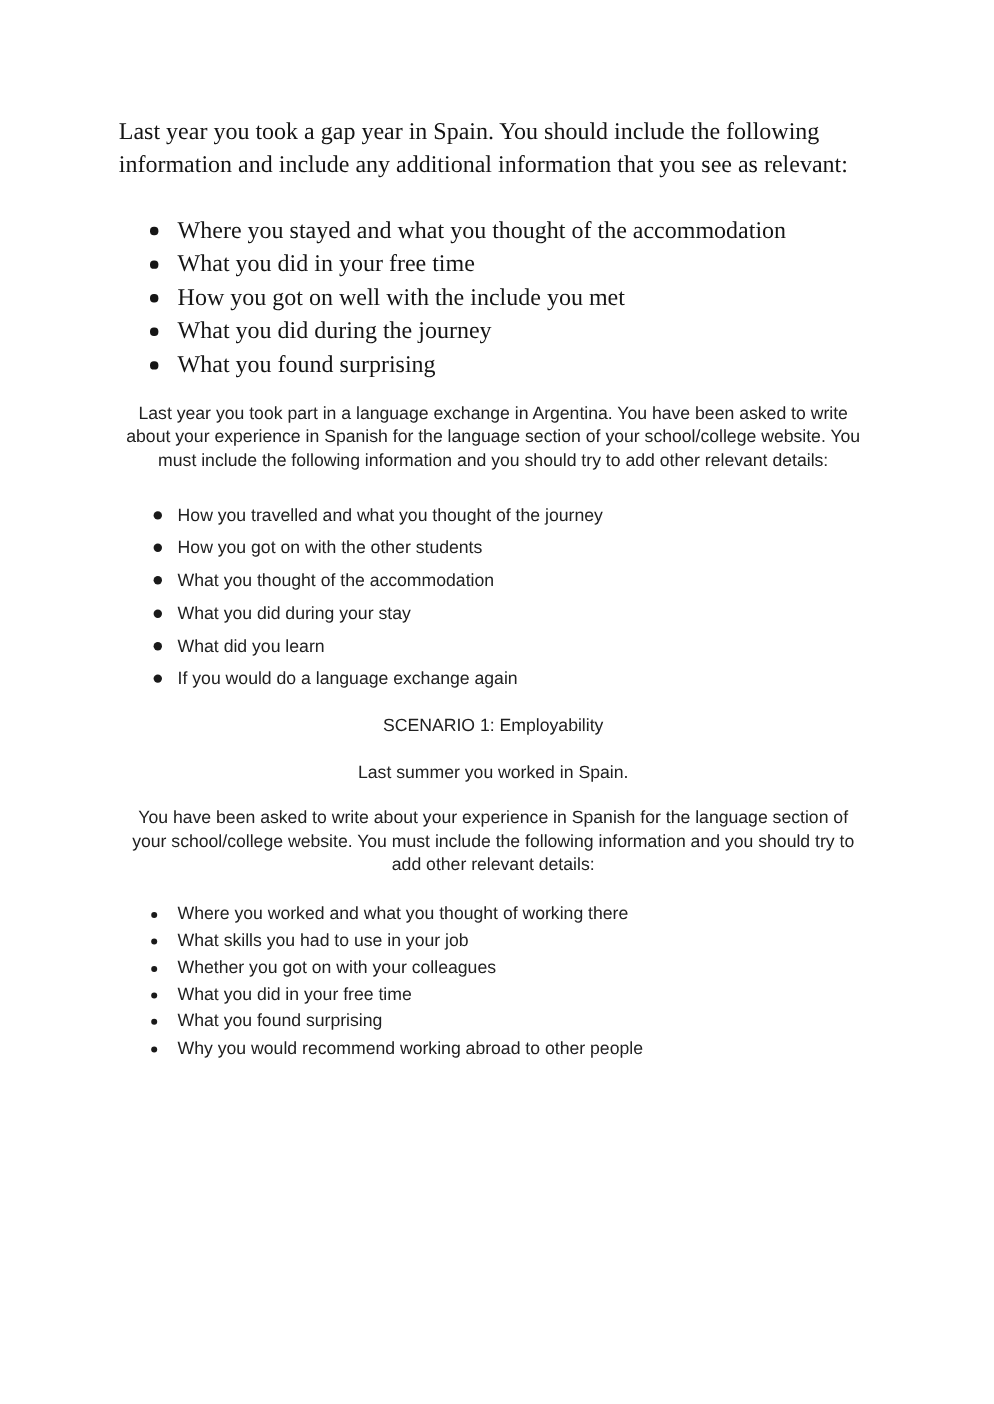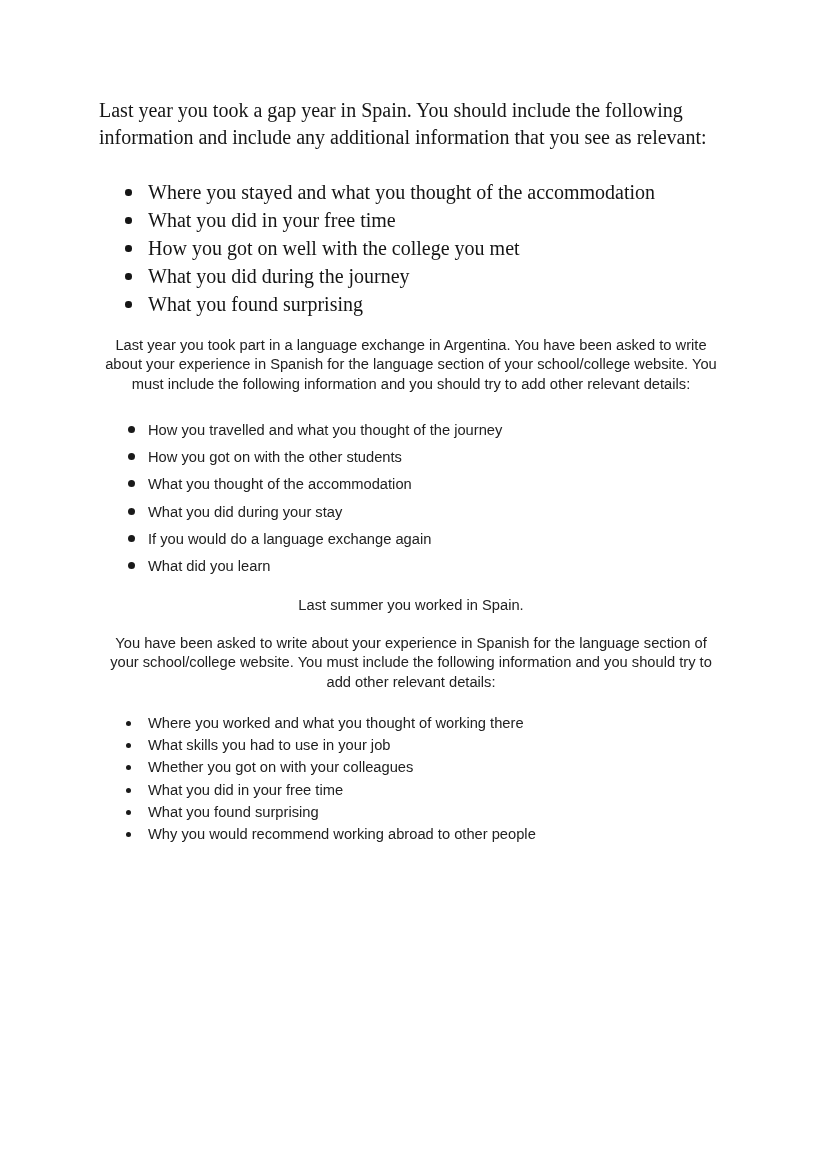"How you got on well" li { text: college -> include }
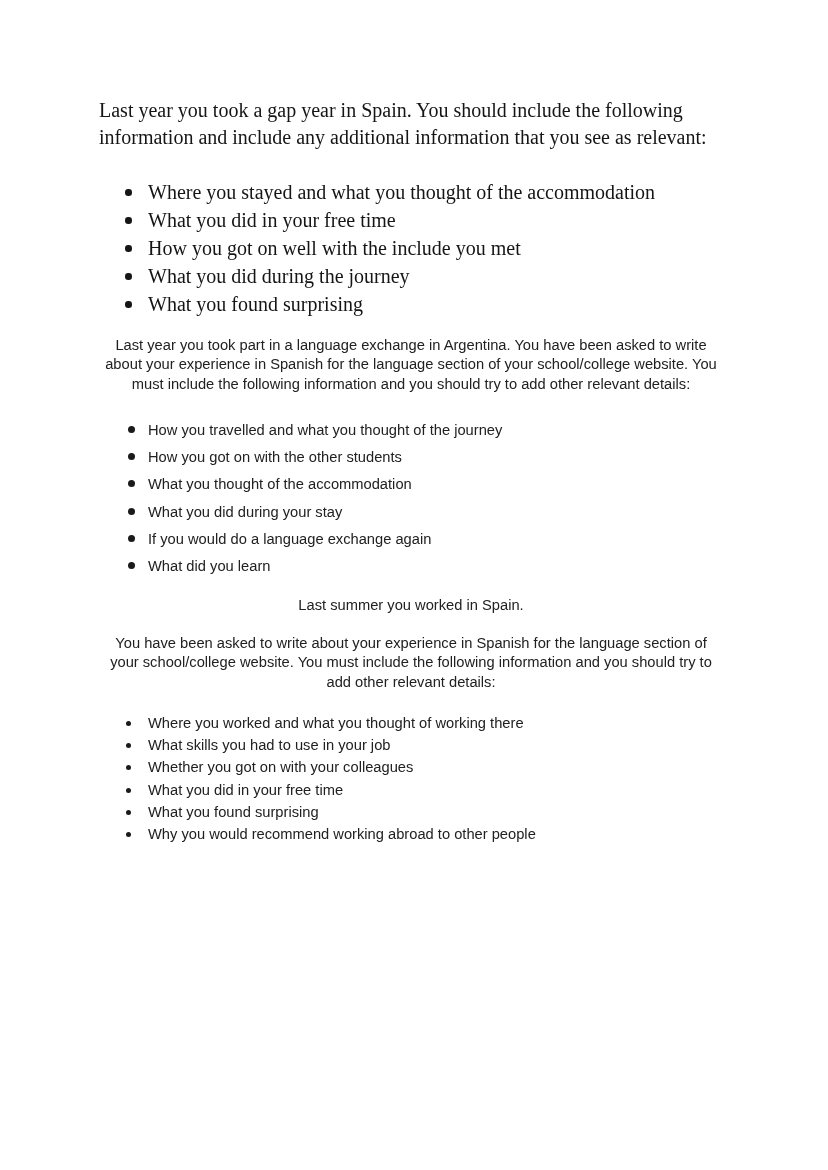"If you would do a" li { order: before "What did you learn" -> after "What did you learn" }
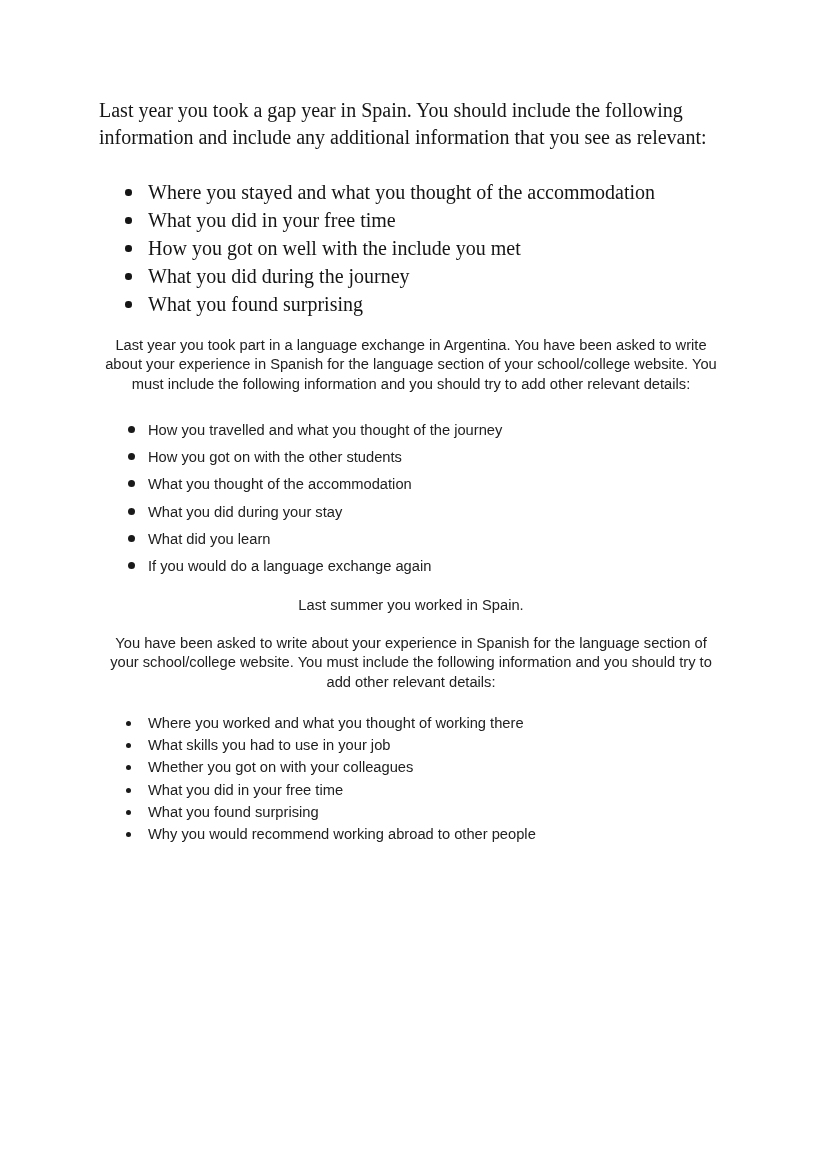"SCENARIO 1: Employability" p.sans-para { html: none -> <p>SCENARIO 1: Employability</p> }
